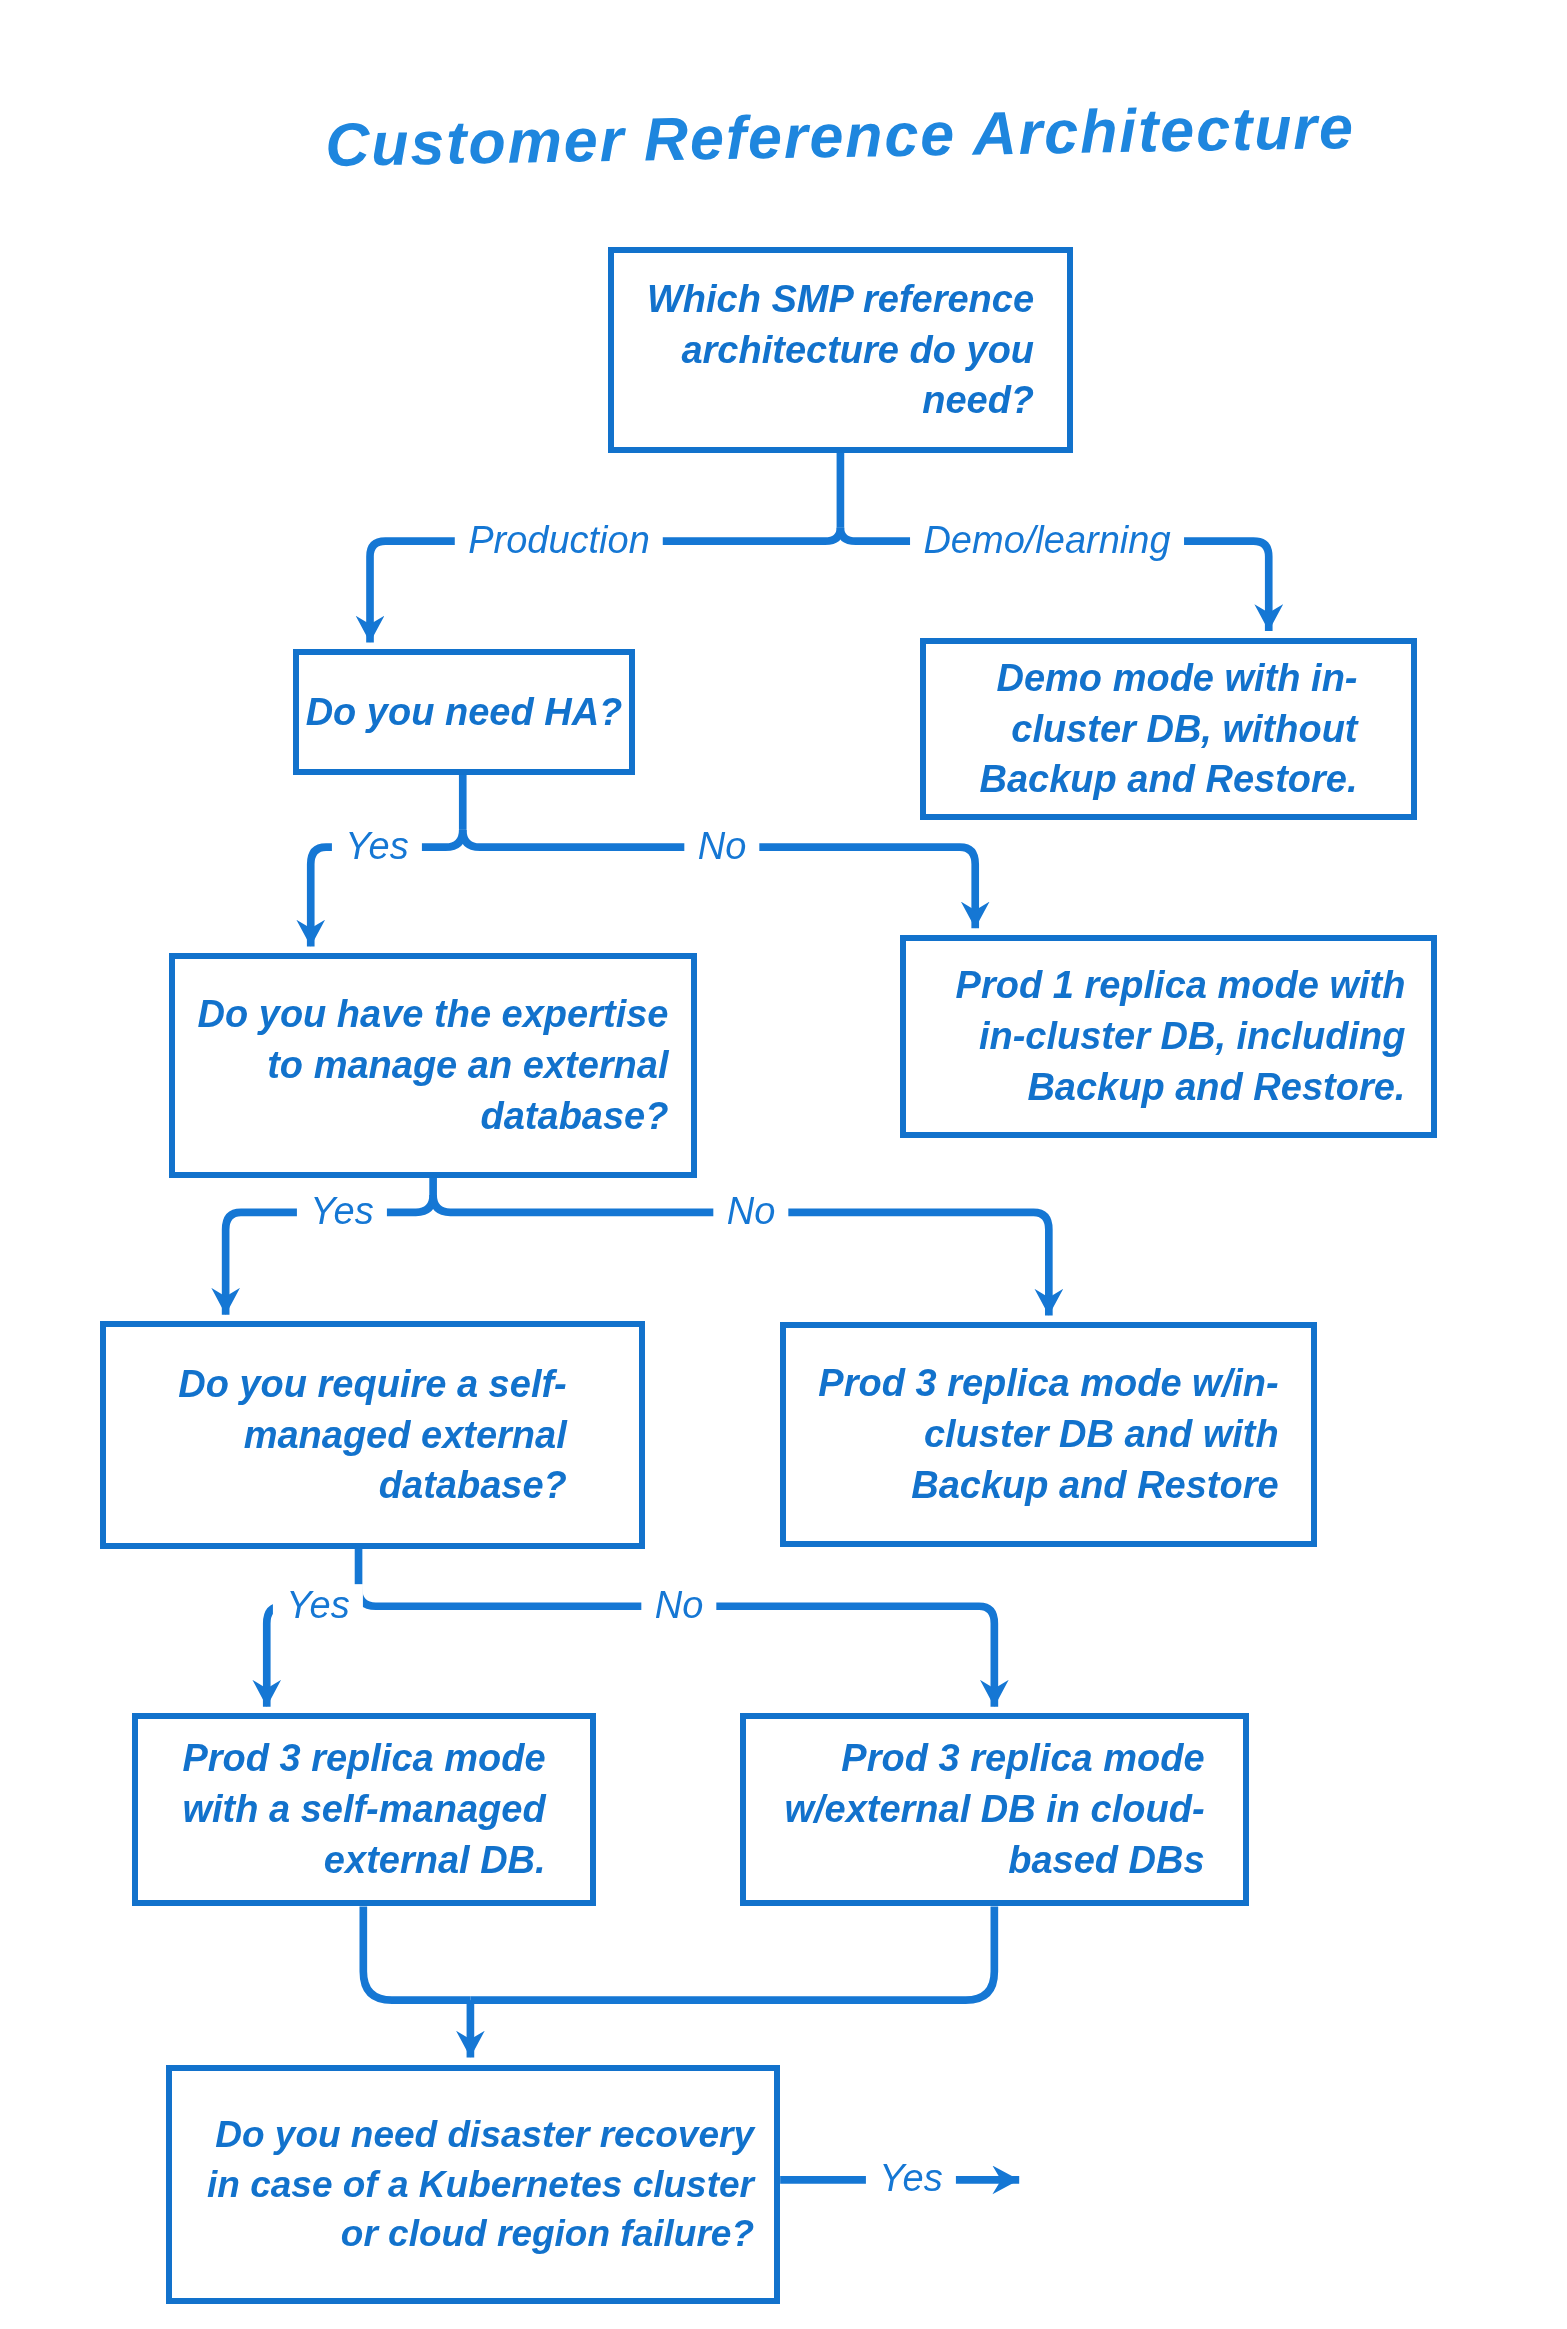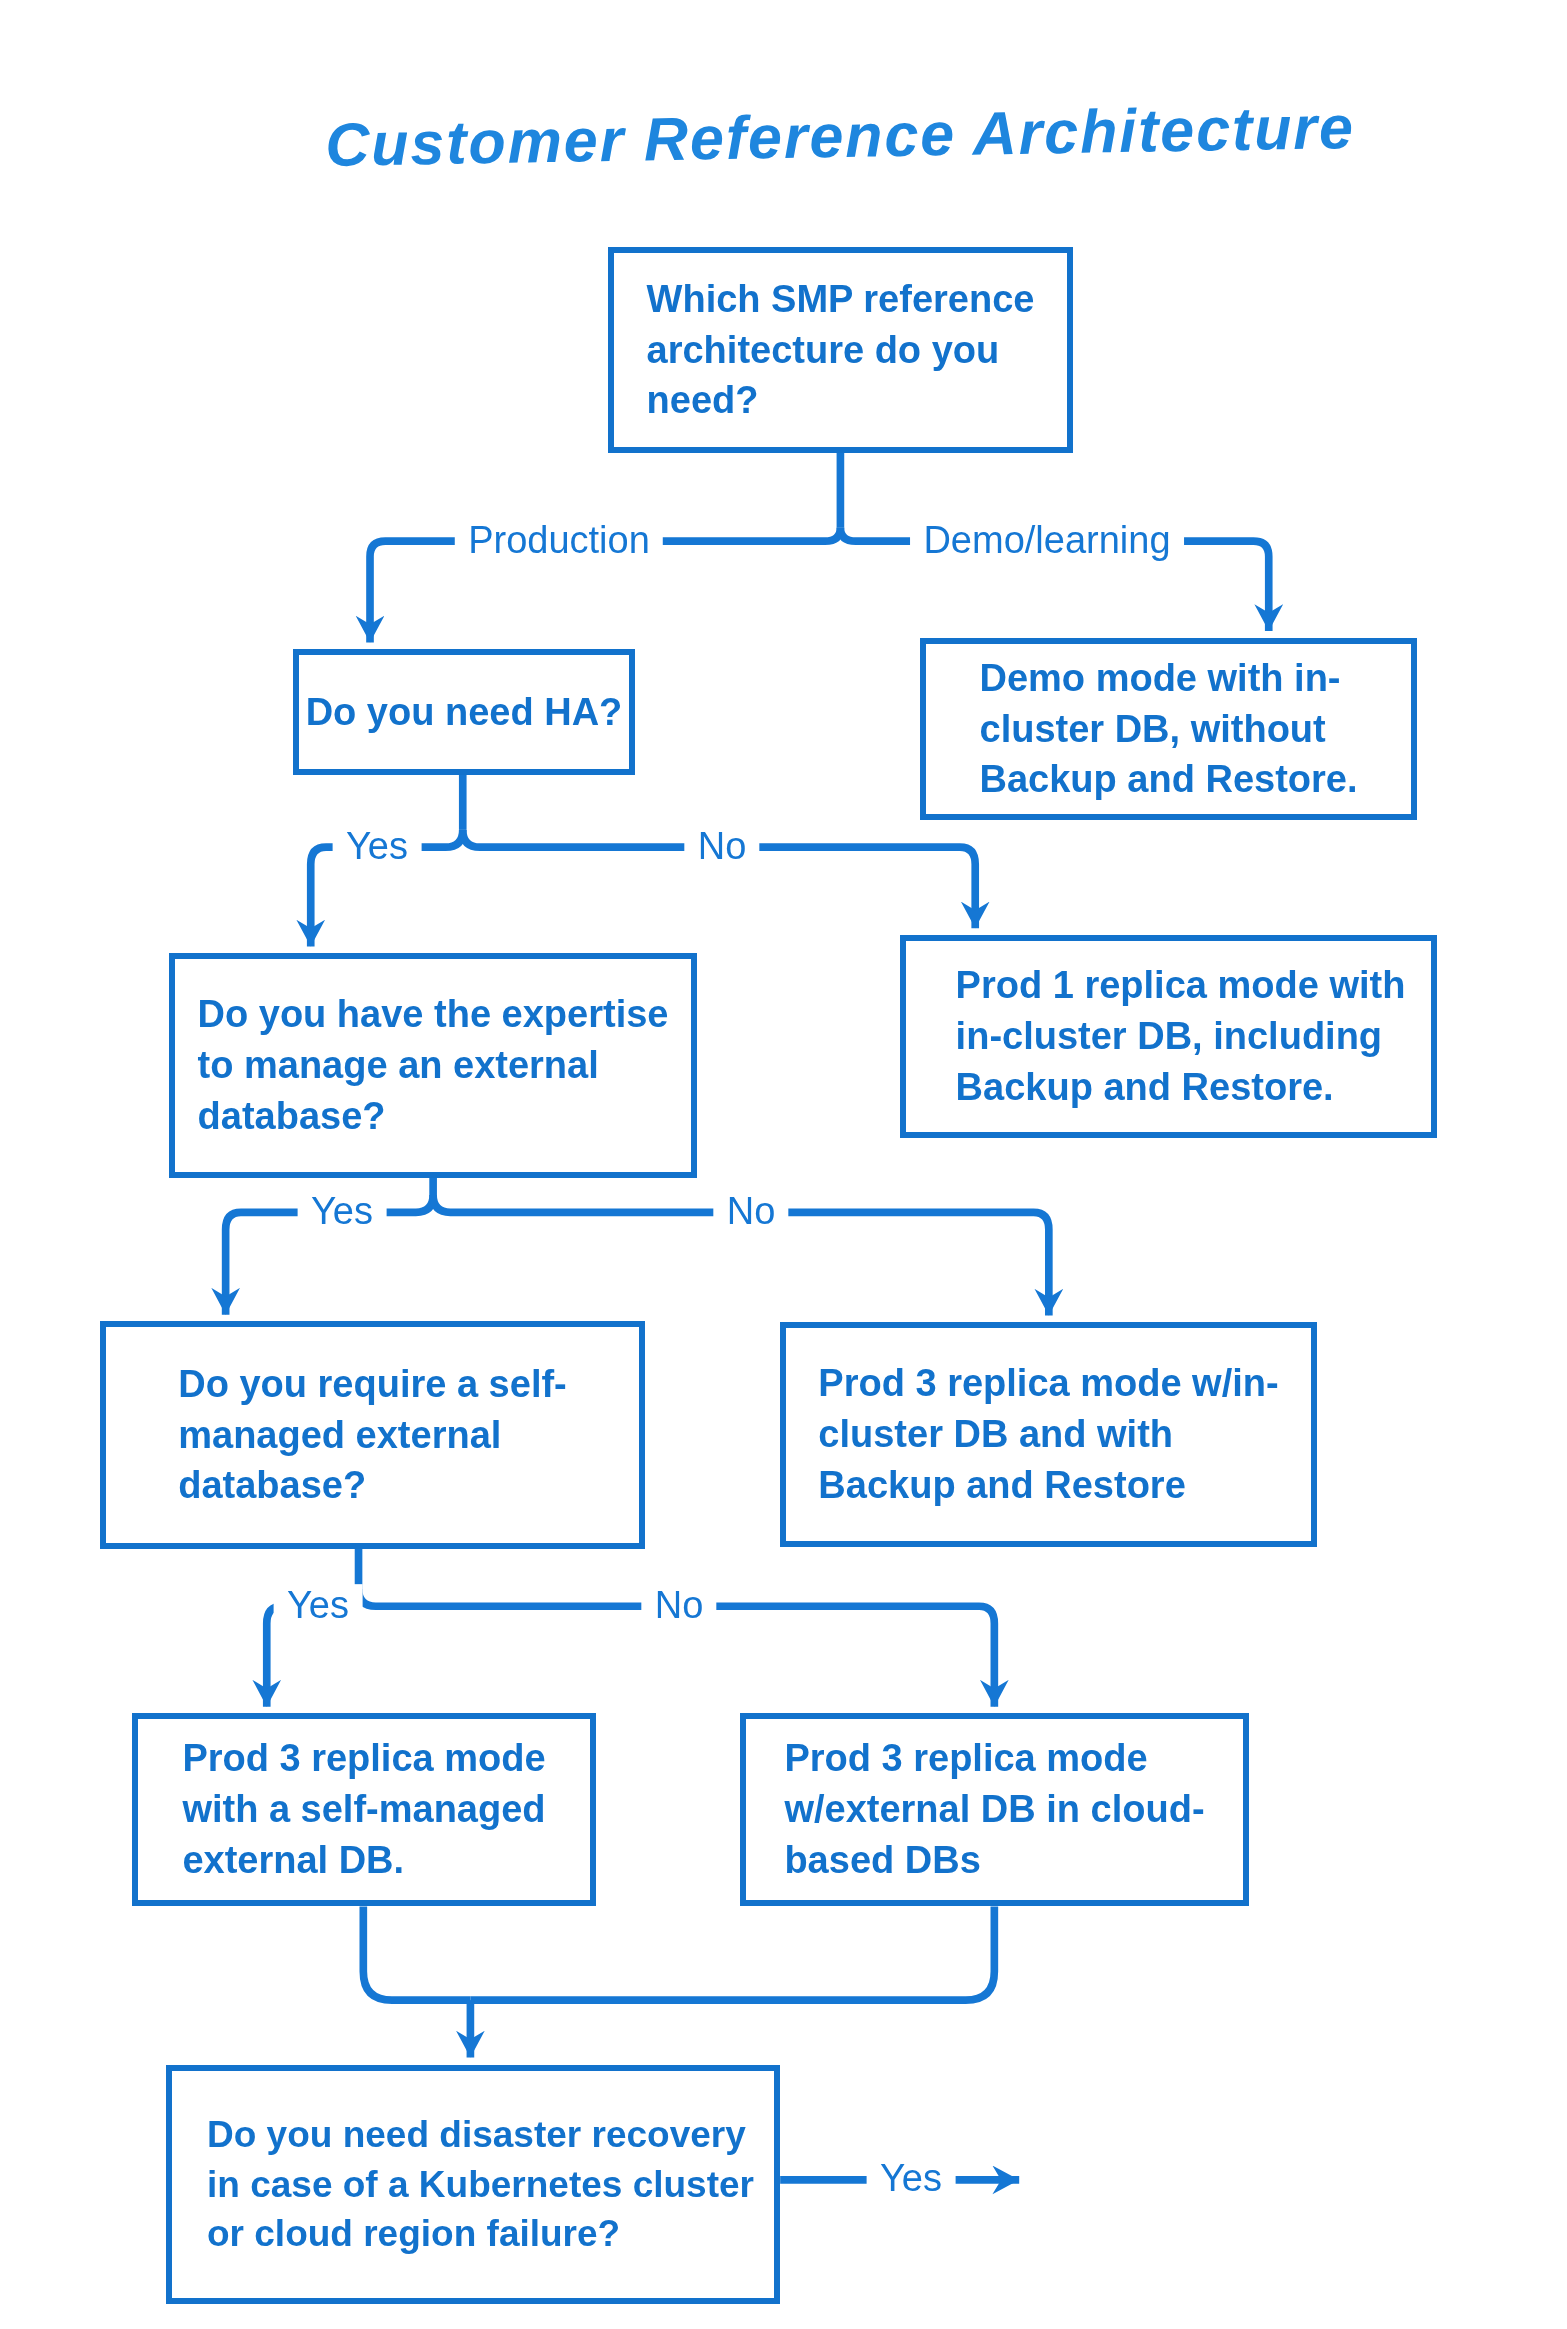"Which SMP reference" .node { font-style: none -> italic; text-align: left -> right }
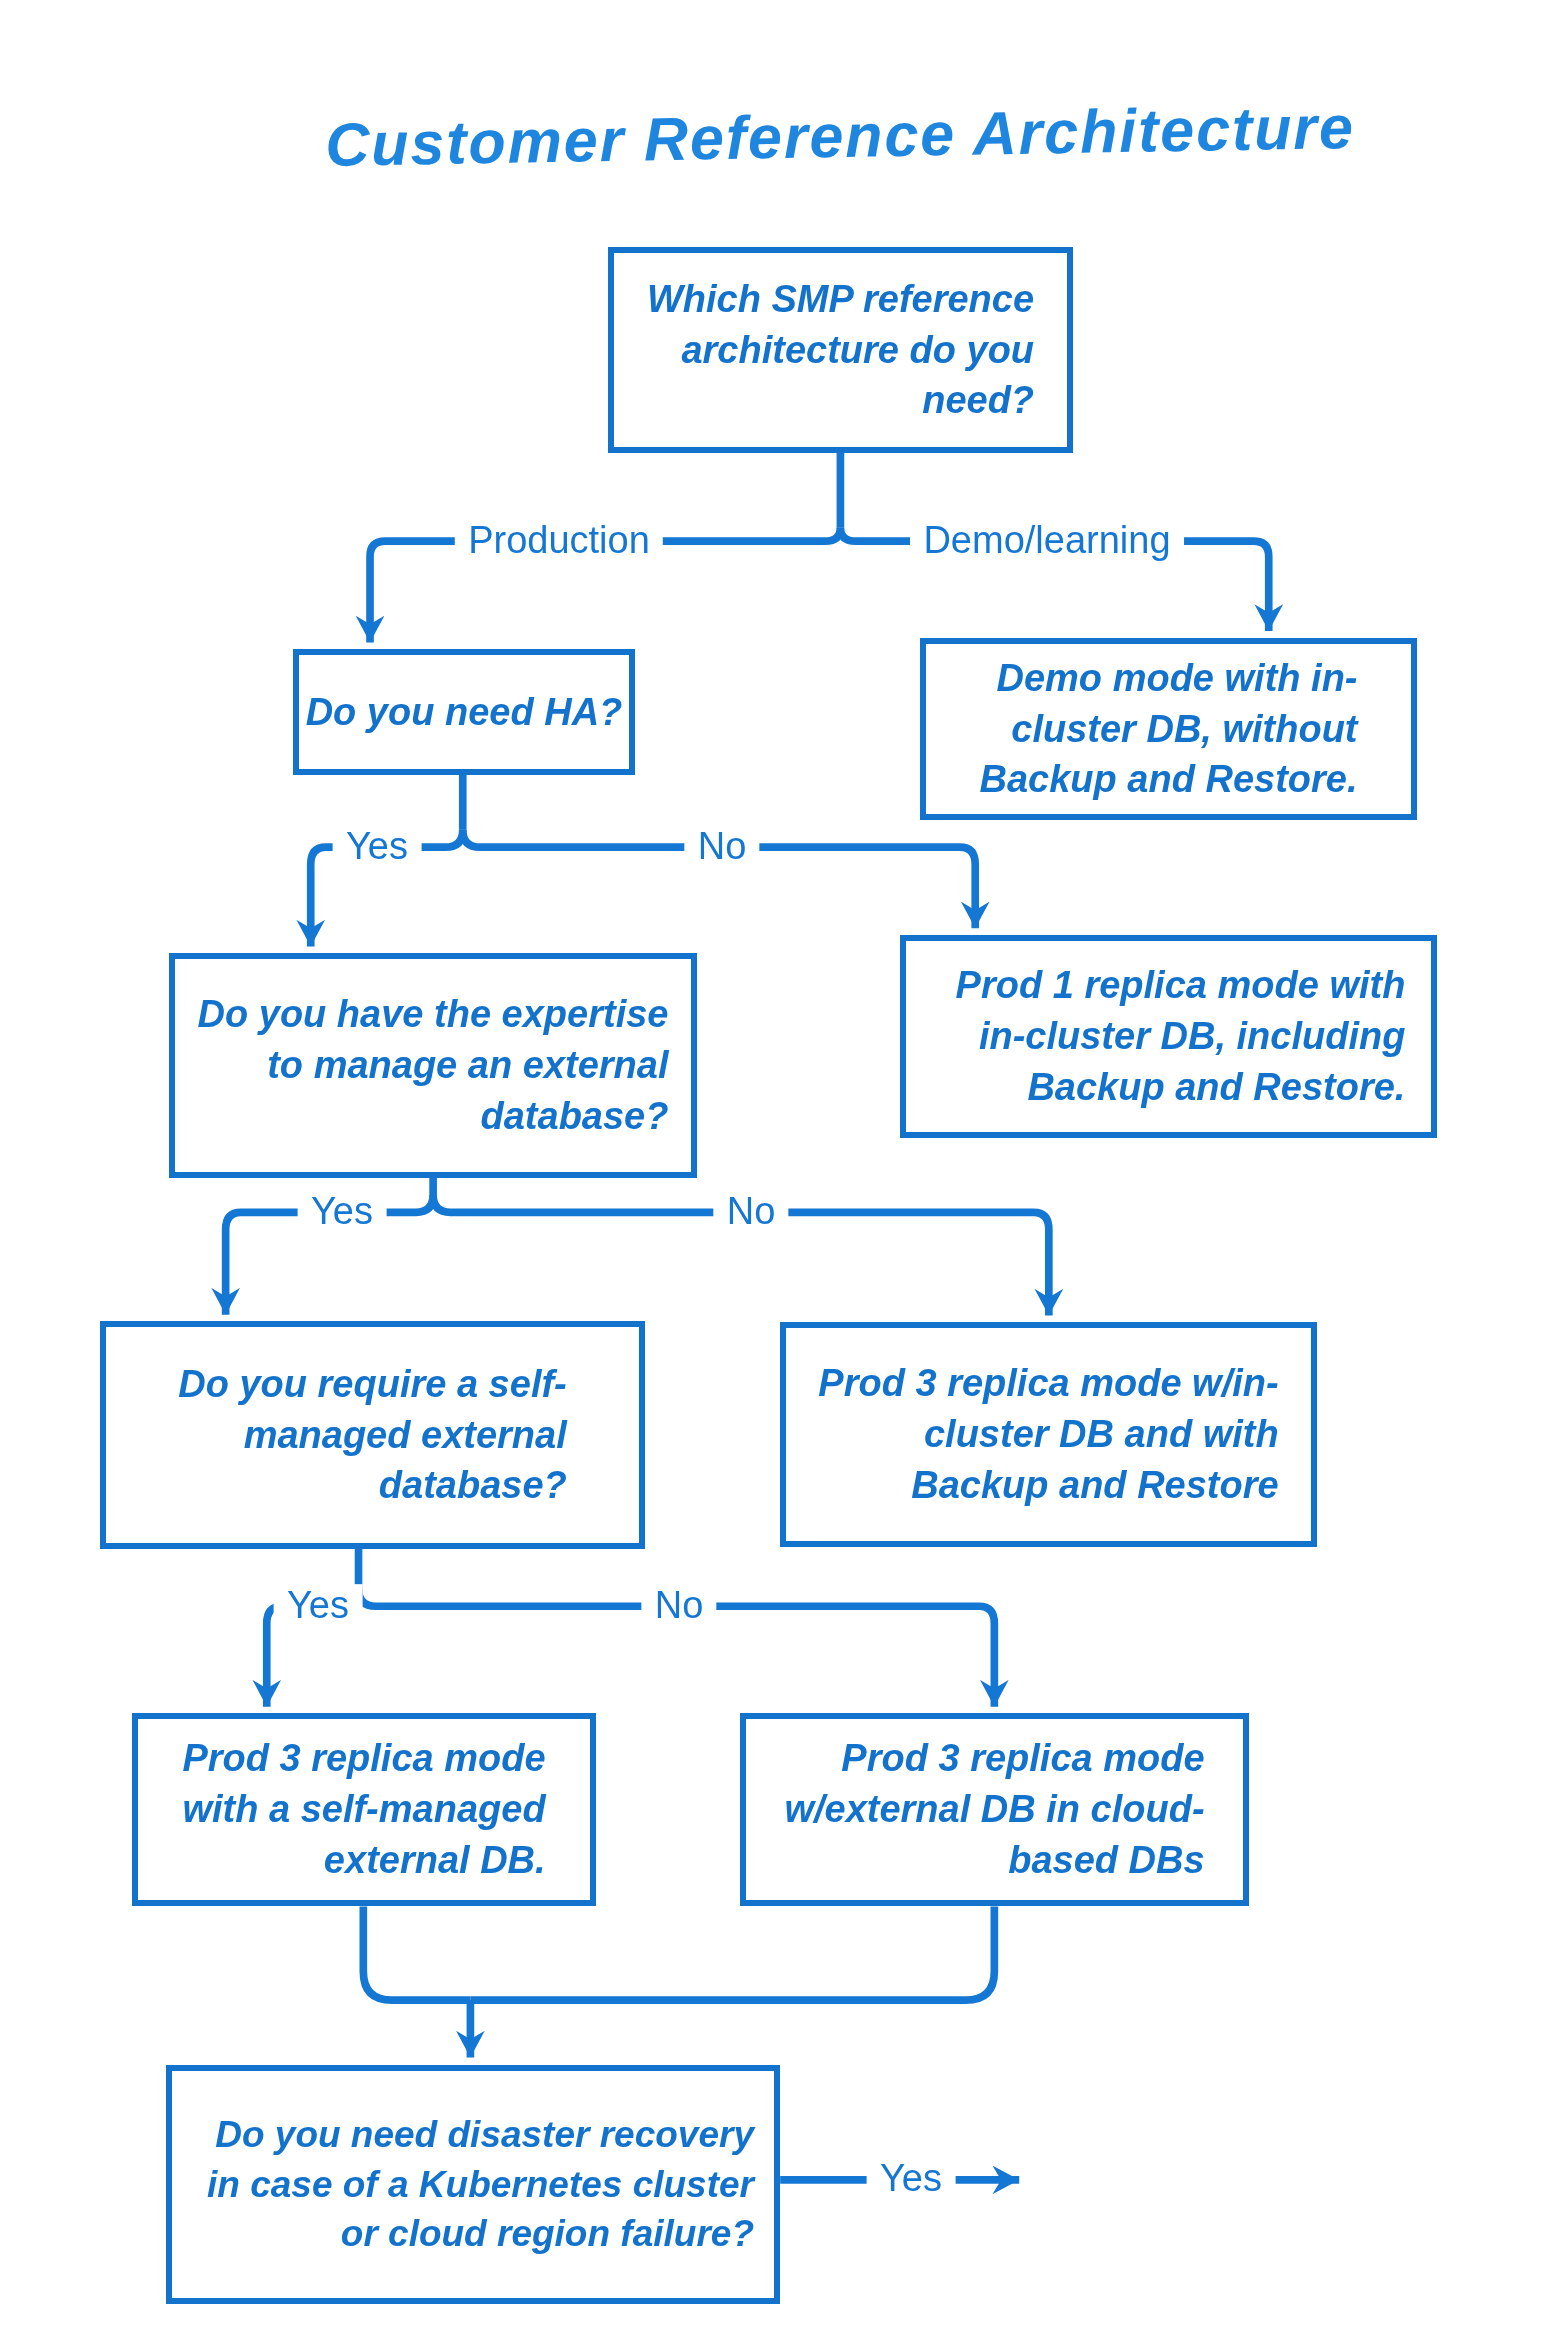"Production" .edge-label { font-style: none -> italic }
